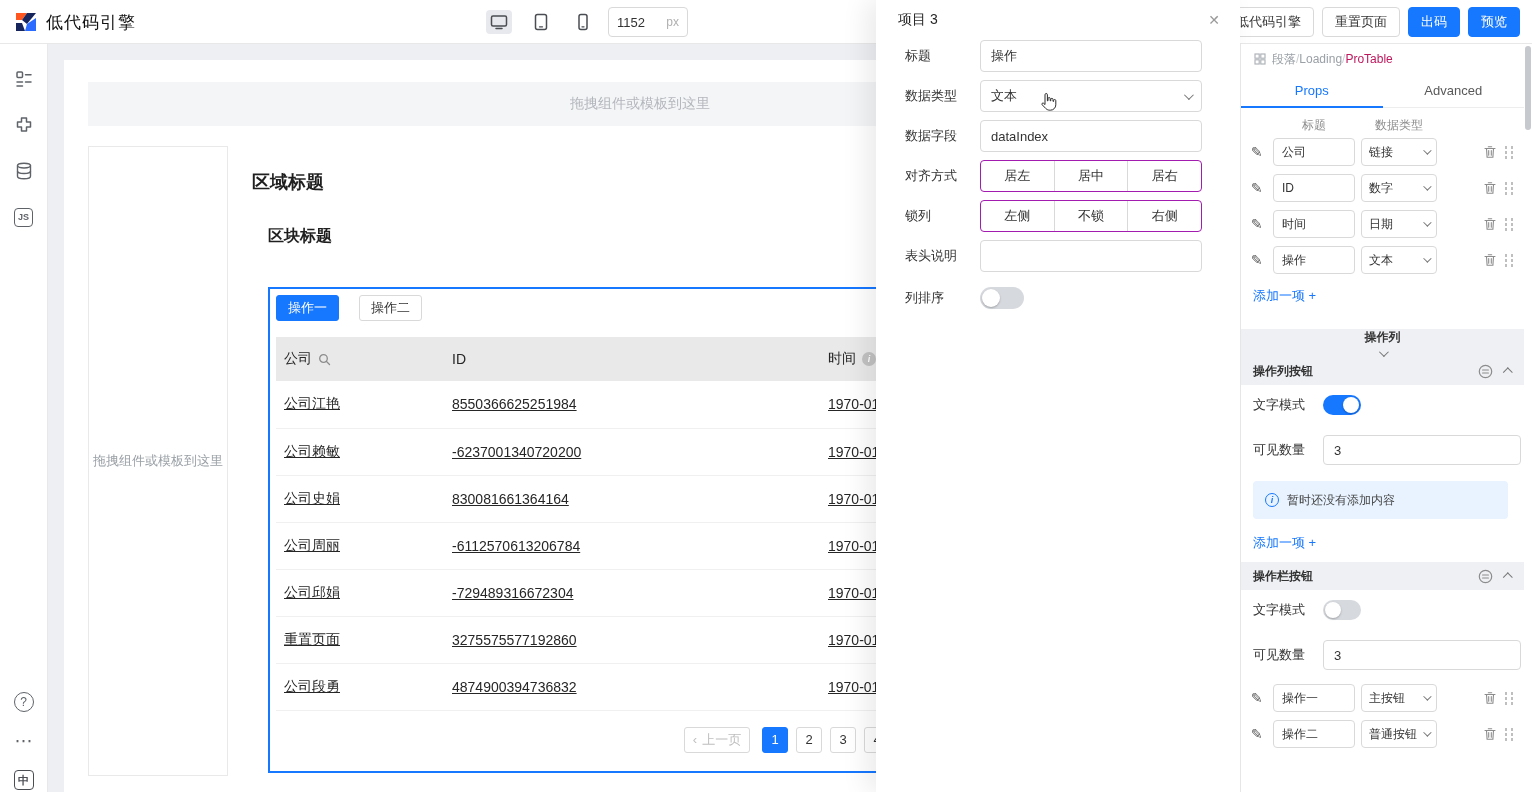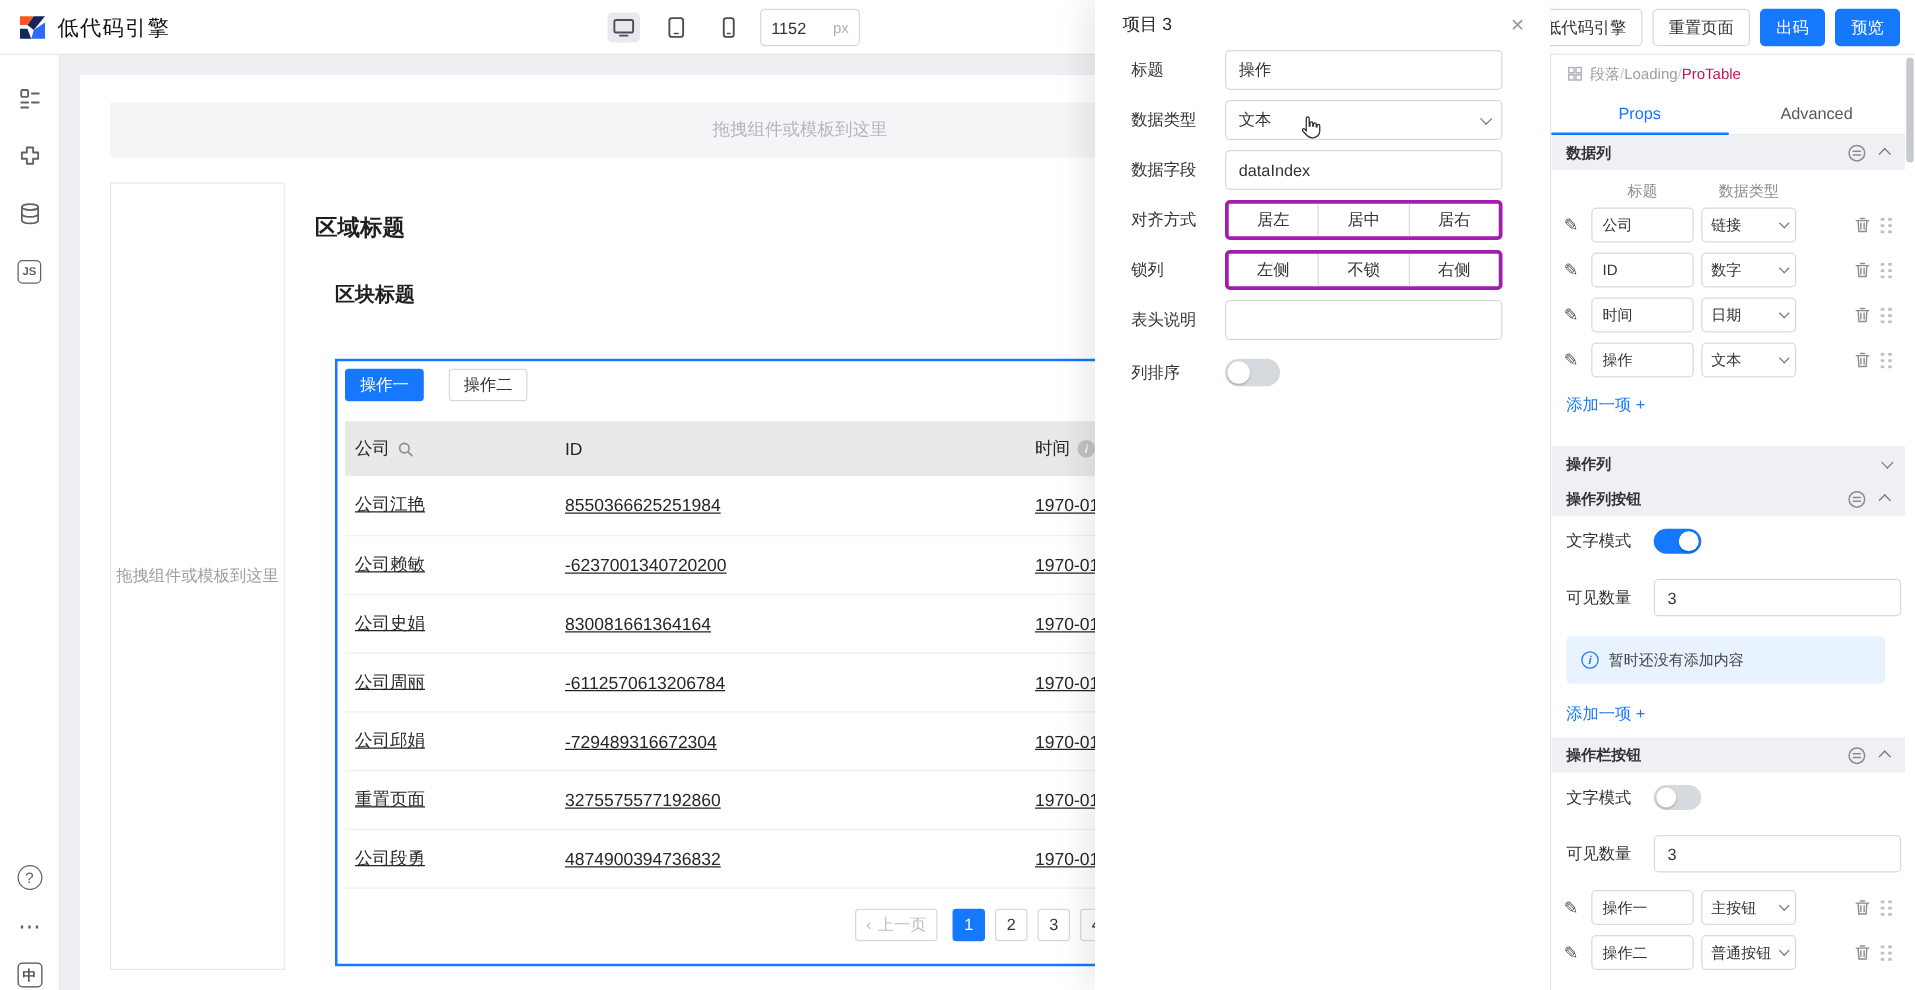"数据列" div.sec-header { html: <div> <span>数据列</span> <span> <svg> <circle></circle> <path></path> </svg> <i></i> </span> </div> -> none }
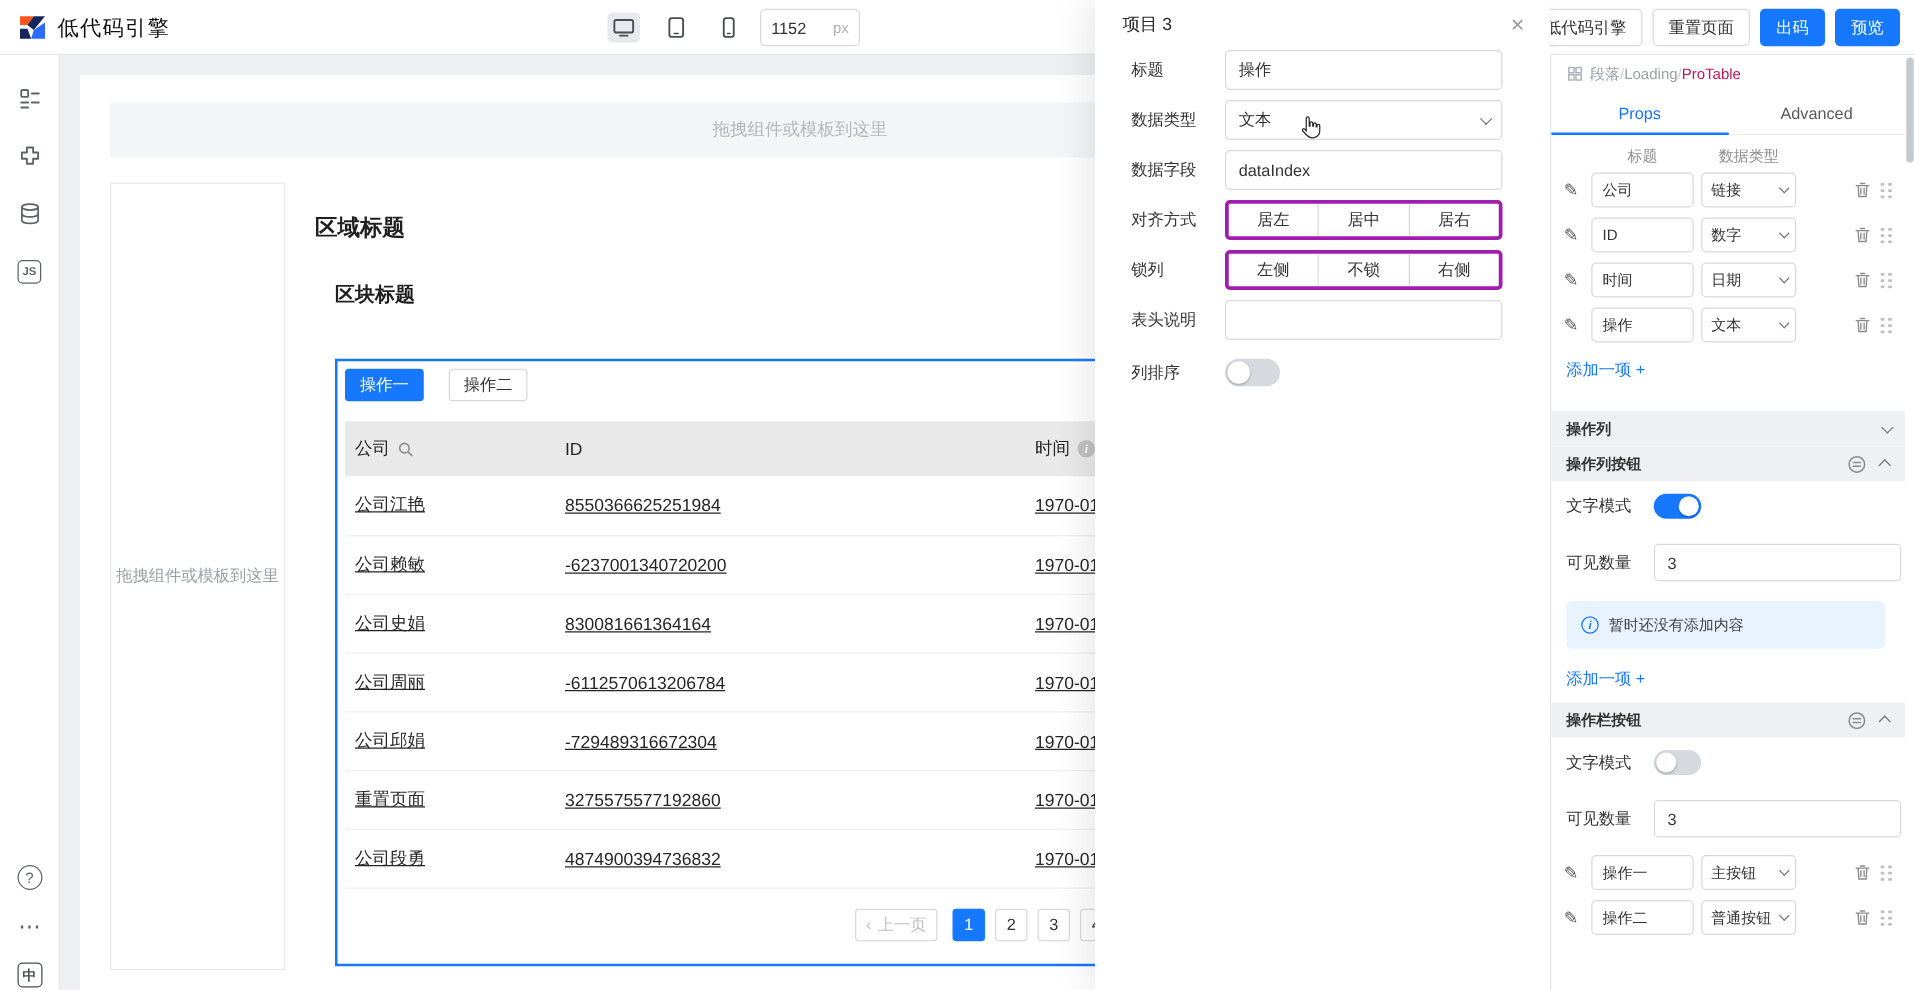"居左" .segmented { border: 3px solid #a21caf -> 1px solid #a21caf }
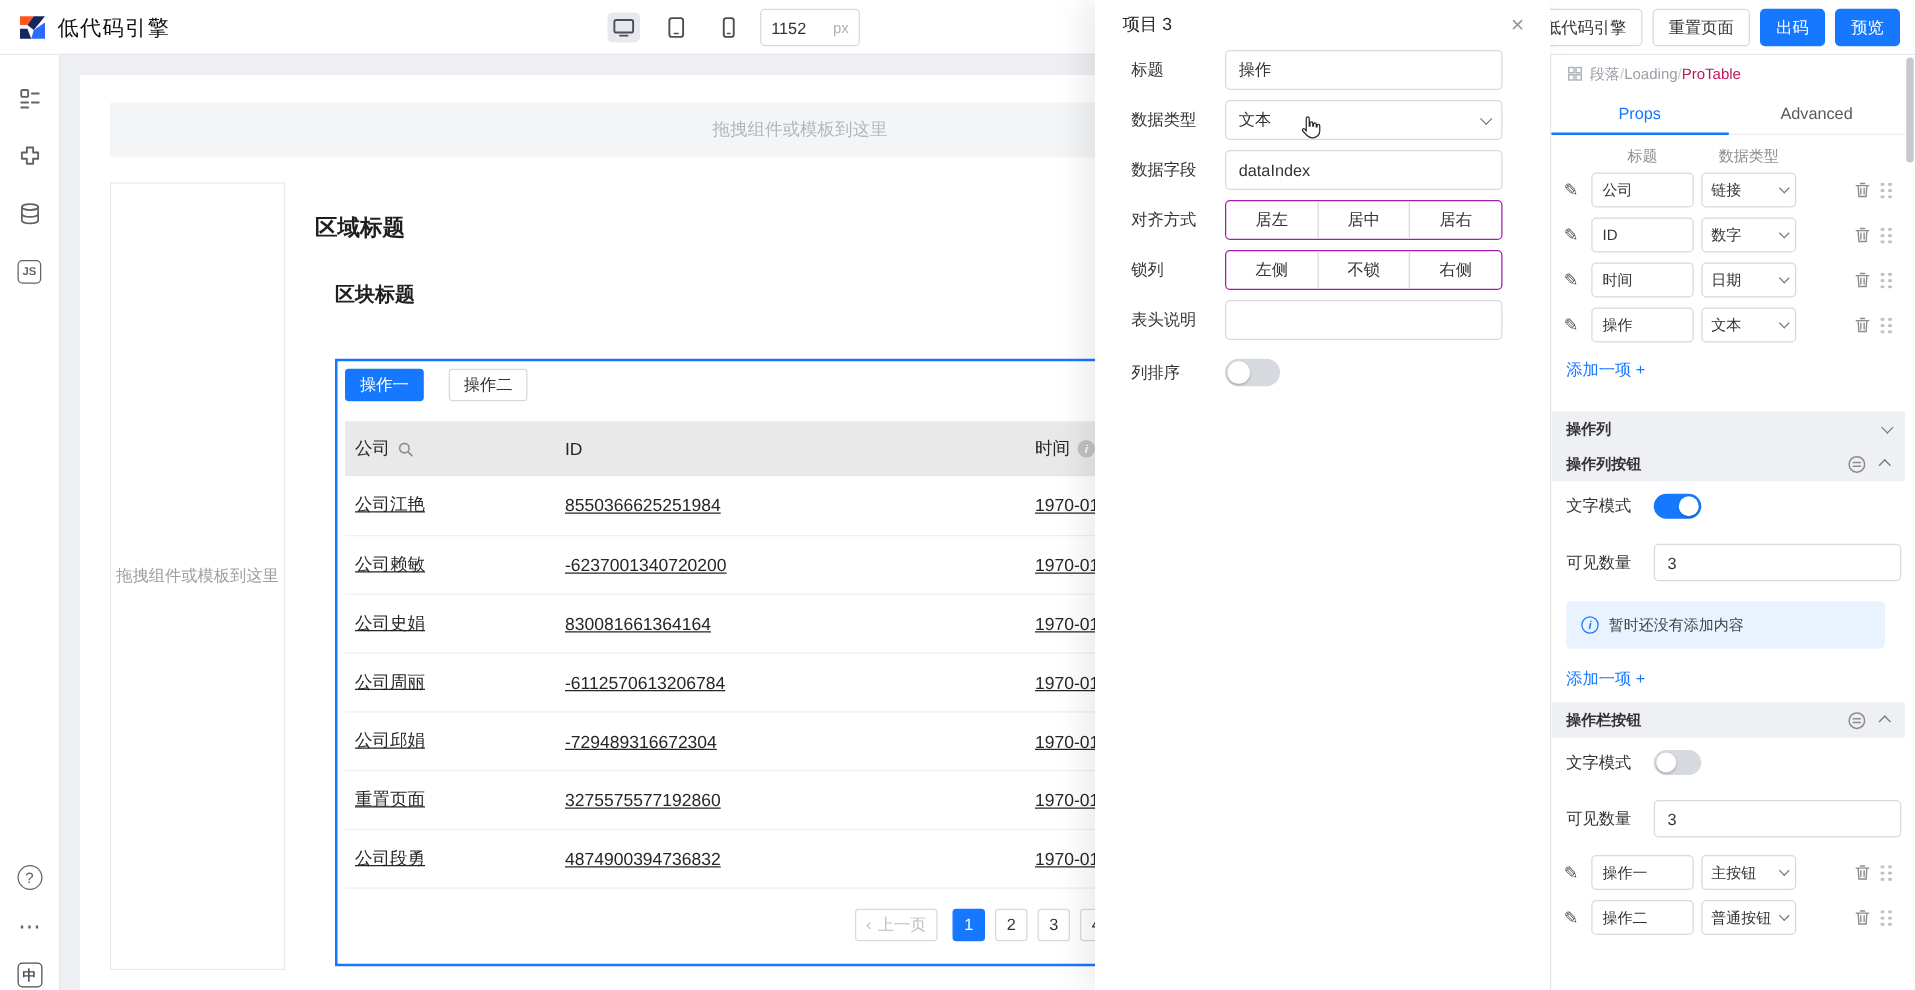"操作列" .sec-header.mt14 { flex-direction: none -> column }
